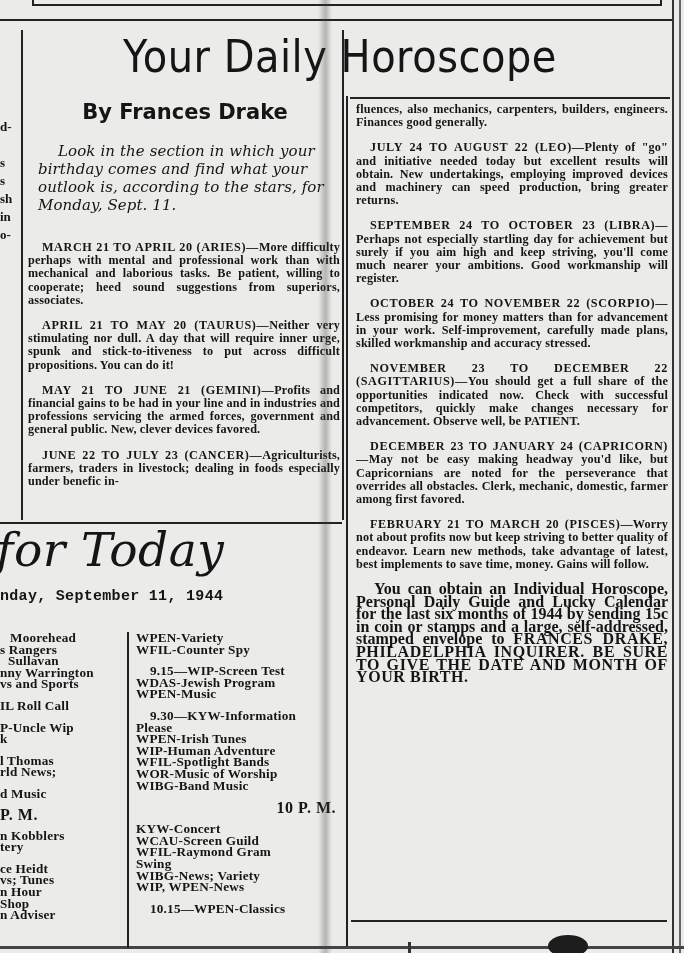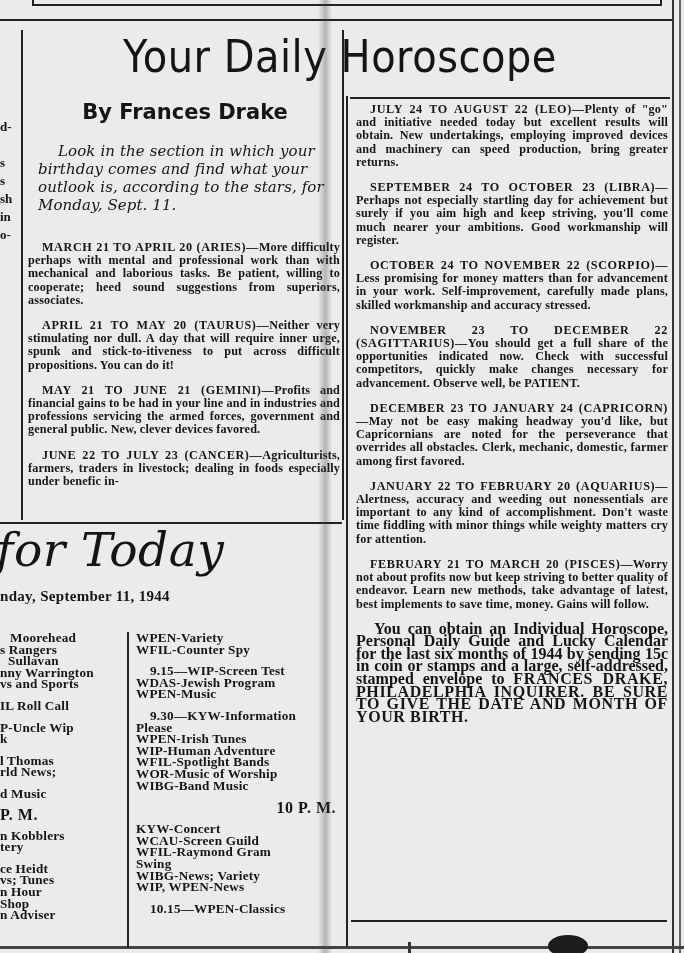"fluences, also mechanics, carpenters," p.entry { html: none -> <p>fluences, also mechanics, carpenters, builders, engineers. Finances good generally.</p> }
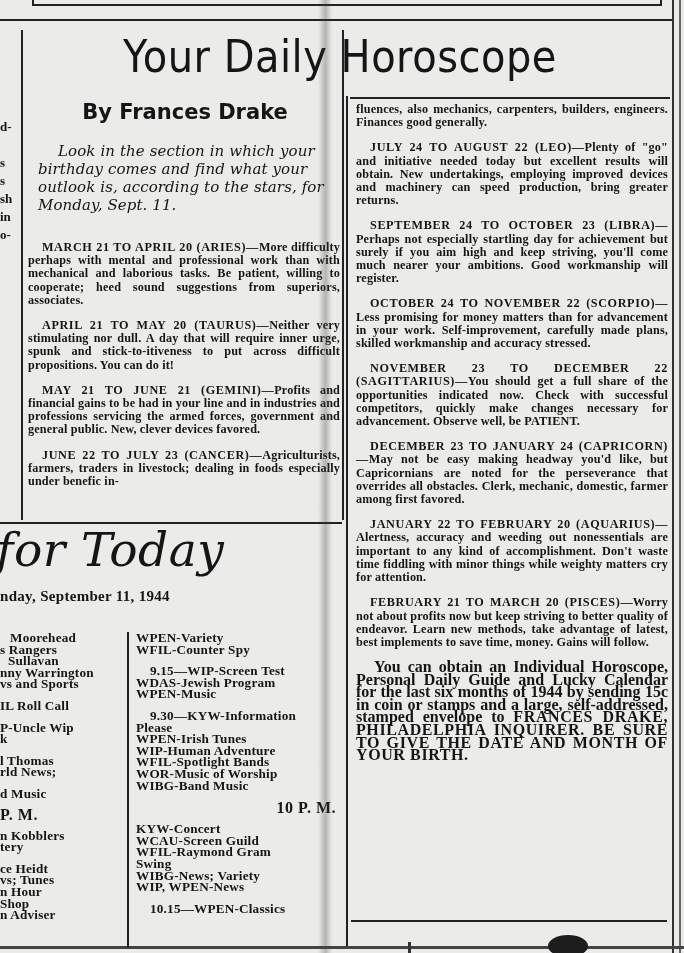"JANUARY 22 TO FEBRUARY 20" p.entry { html: <p><span>JANUARY 22 TO FEBRUARY 20 (AQUARIUS)—</span><span>Alertness, accuracy and weeding out nonessentials are important to any kind of accomplishment. Don't waste time fiddling with minor things while weighty matters cry for attention.</span></p> -> none }
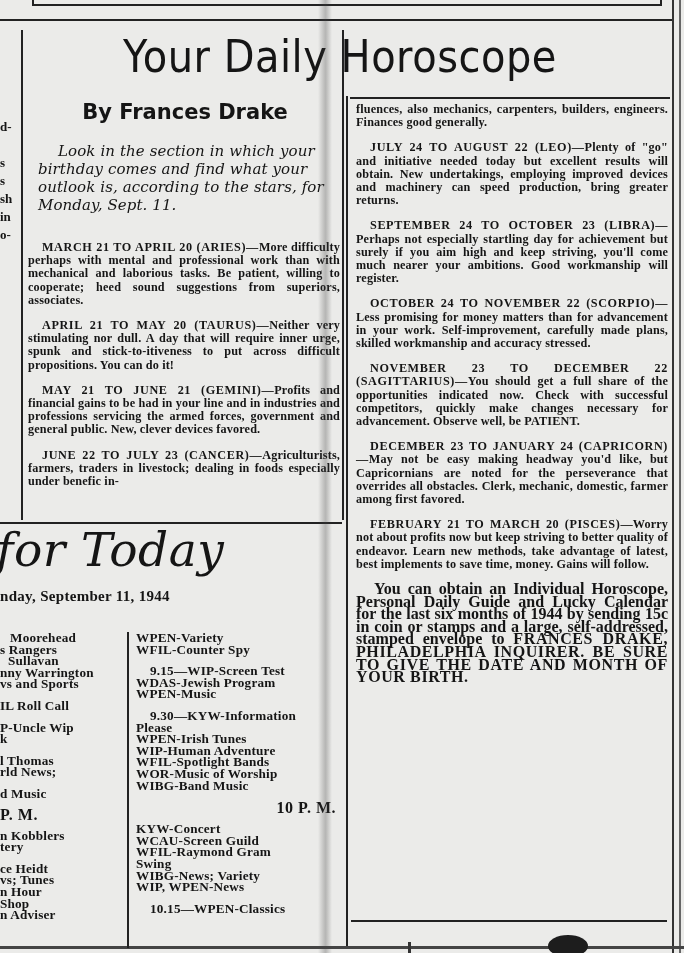"nday, September 11, 1944" .today-date { font-family: Liberation Serif, serif -> Liberation Mono, monospace }
